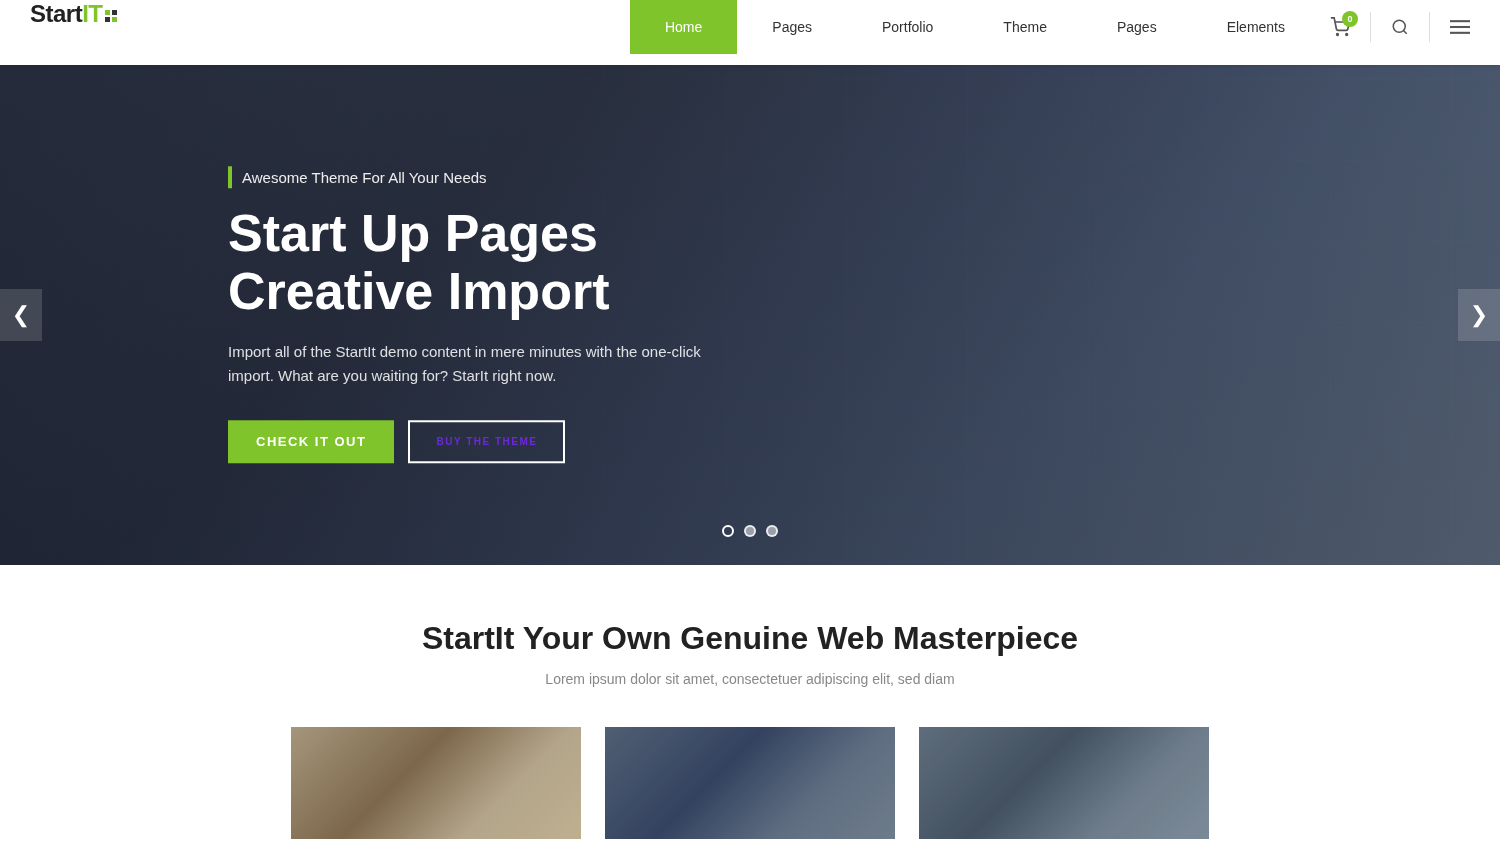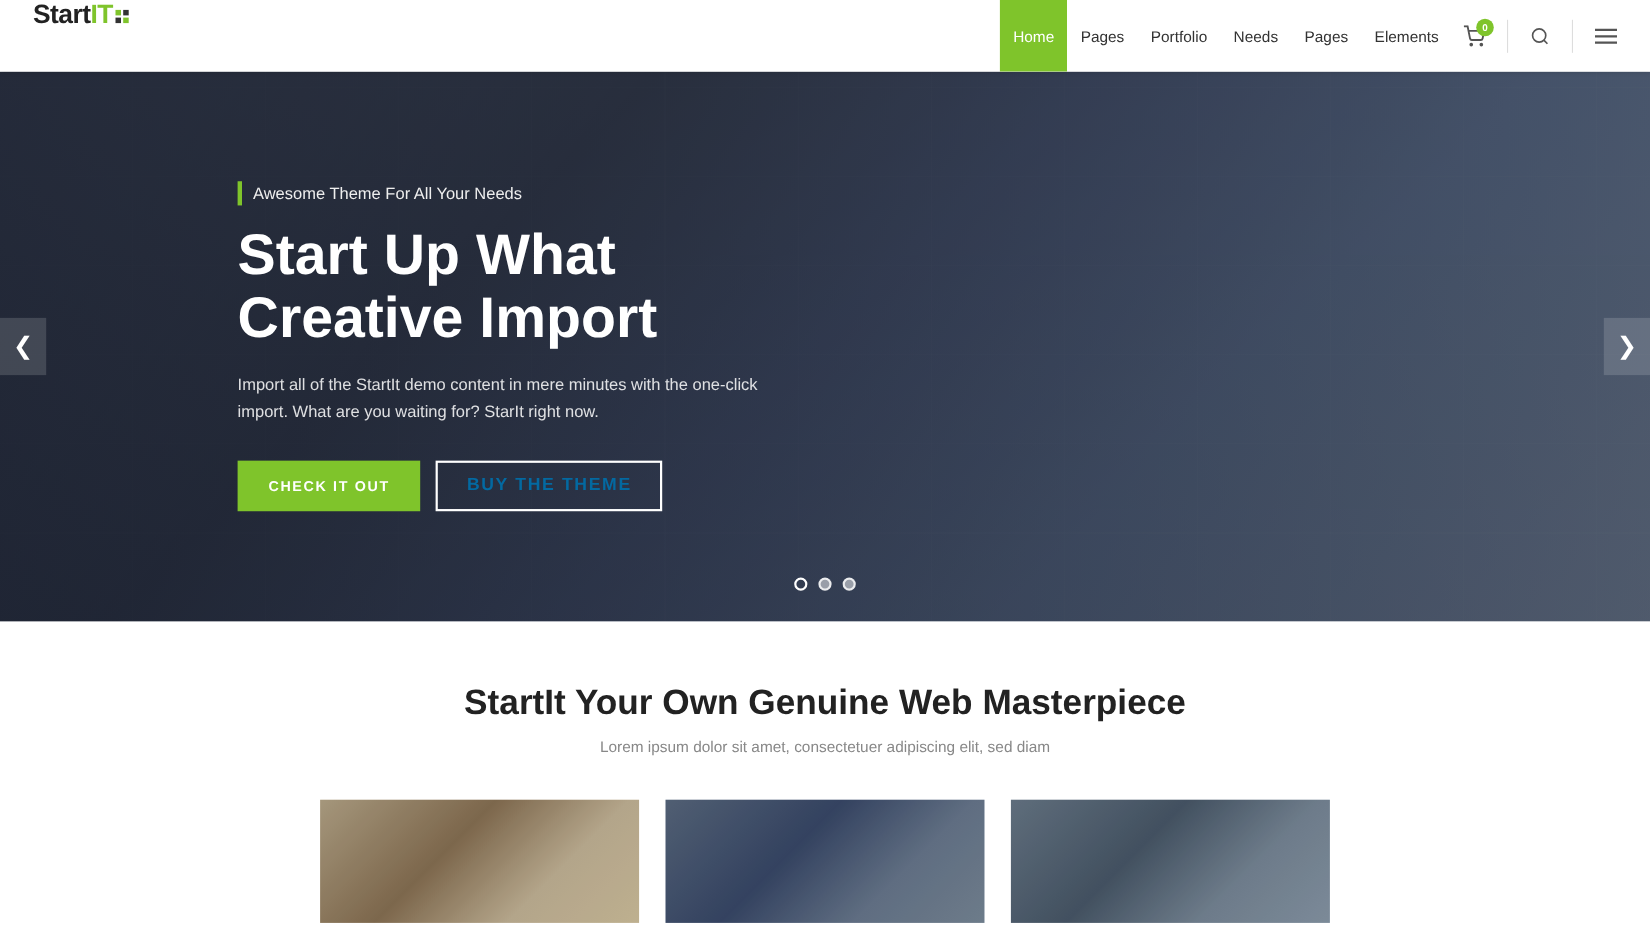"Home" .nav-item { height: 65px -> 54px; padding: 0 12px -> 0 35px }
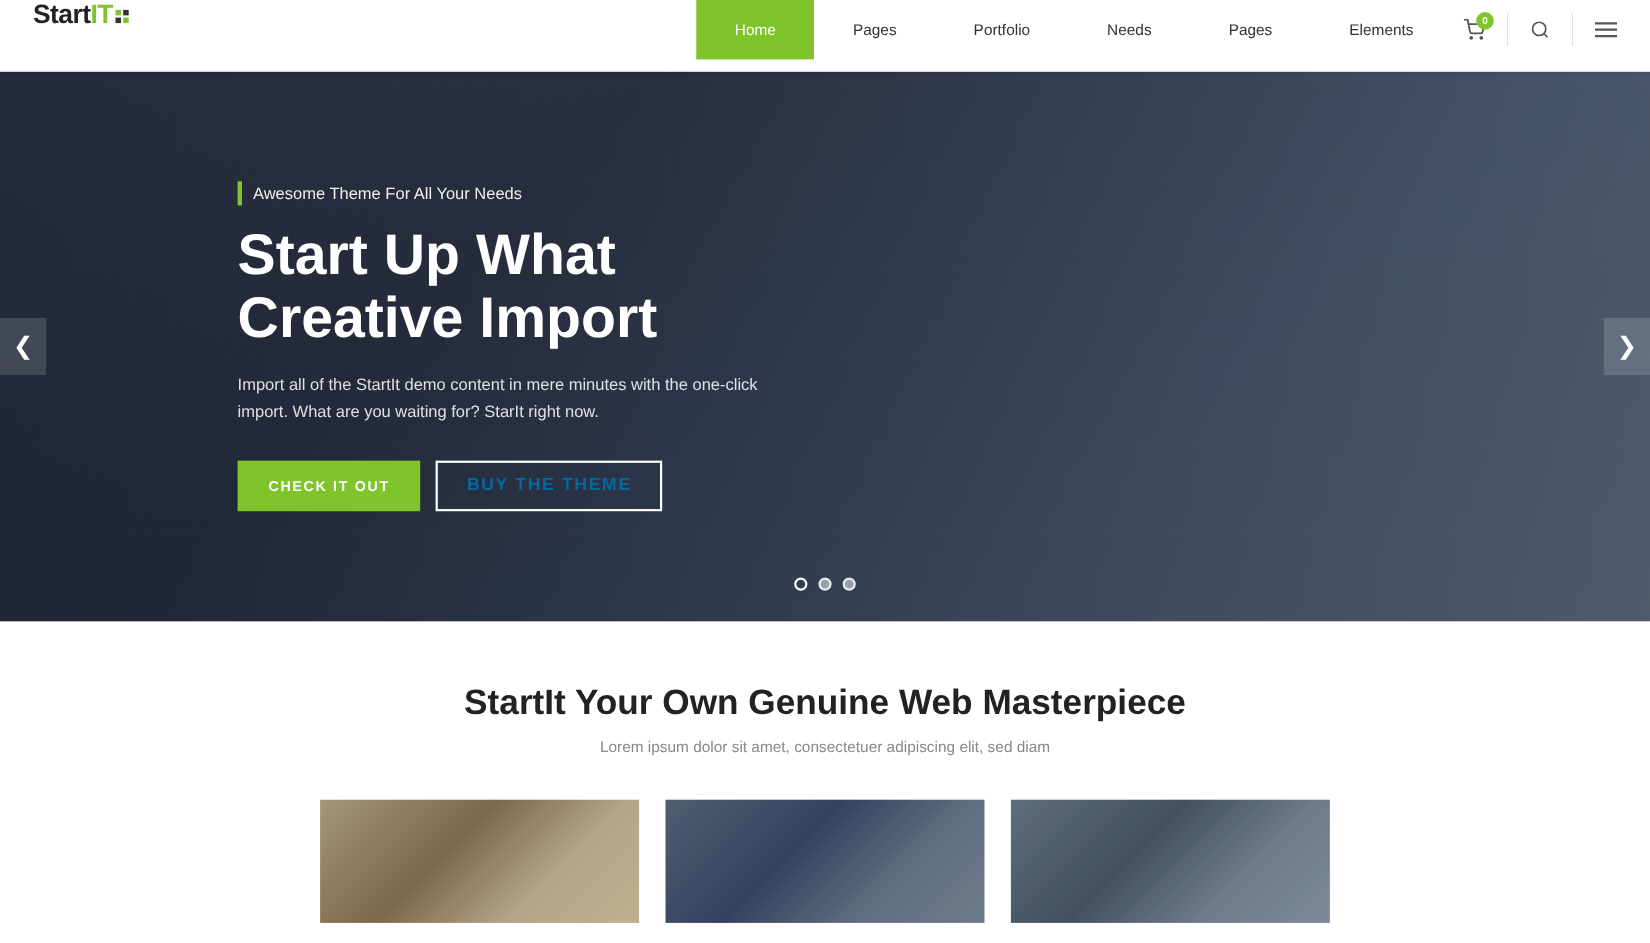"Needs" a.nav-item { text: Needs -> Theme }
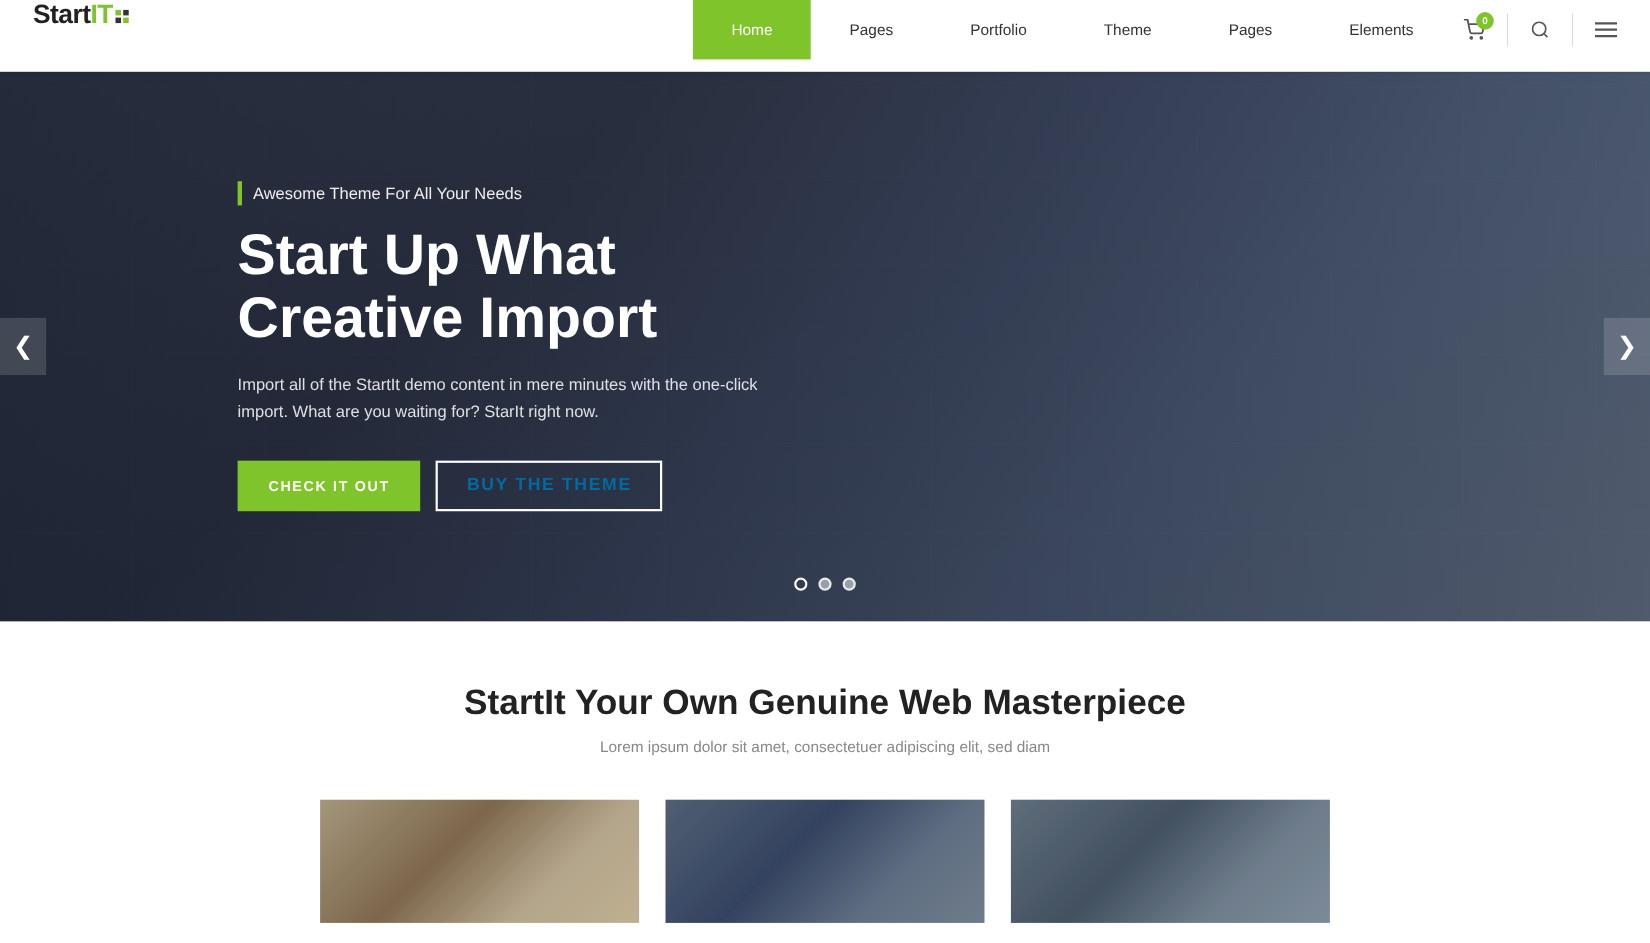"Awesome Theme For All Your" .hero-content { left: 216px -> 228px }
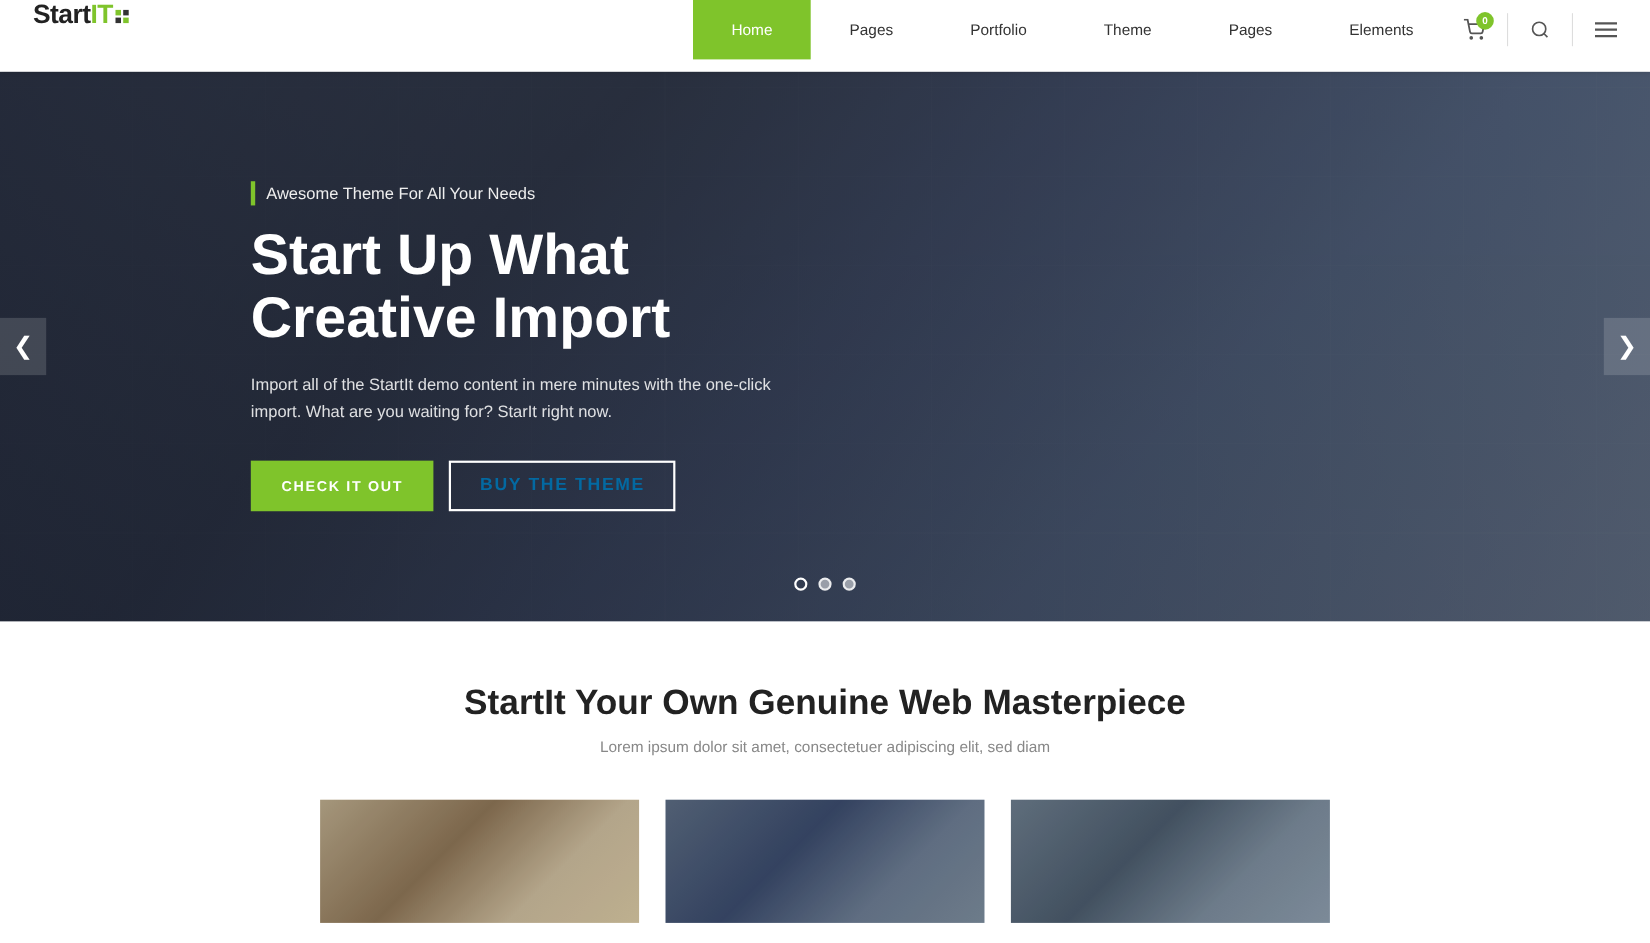"Start Up What" span { text: What -> Pages }
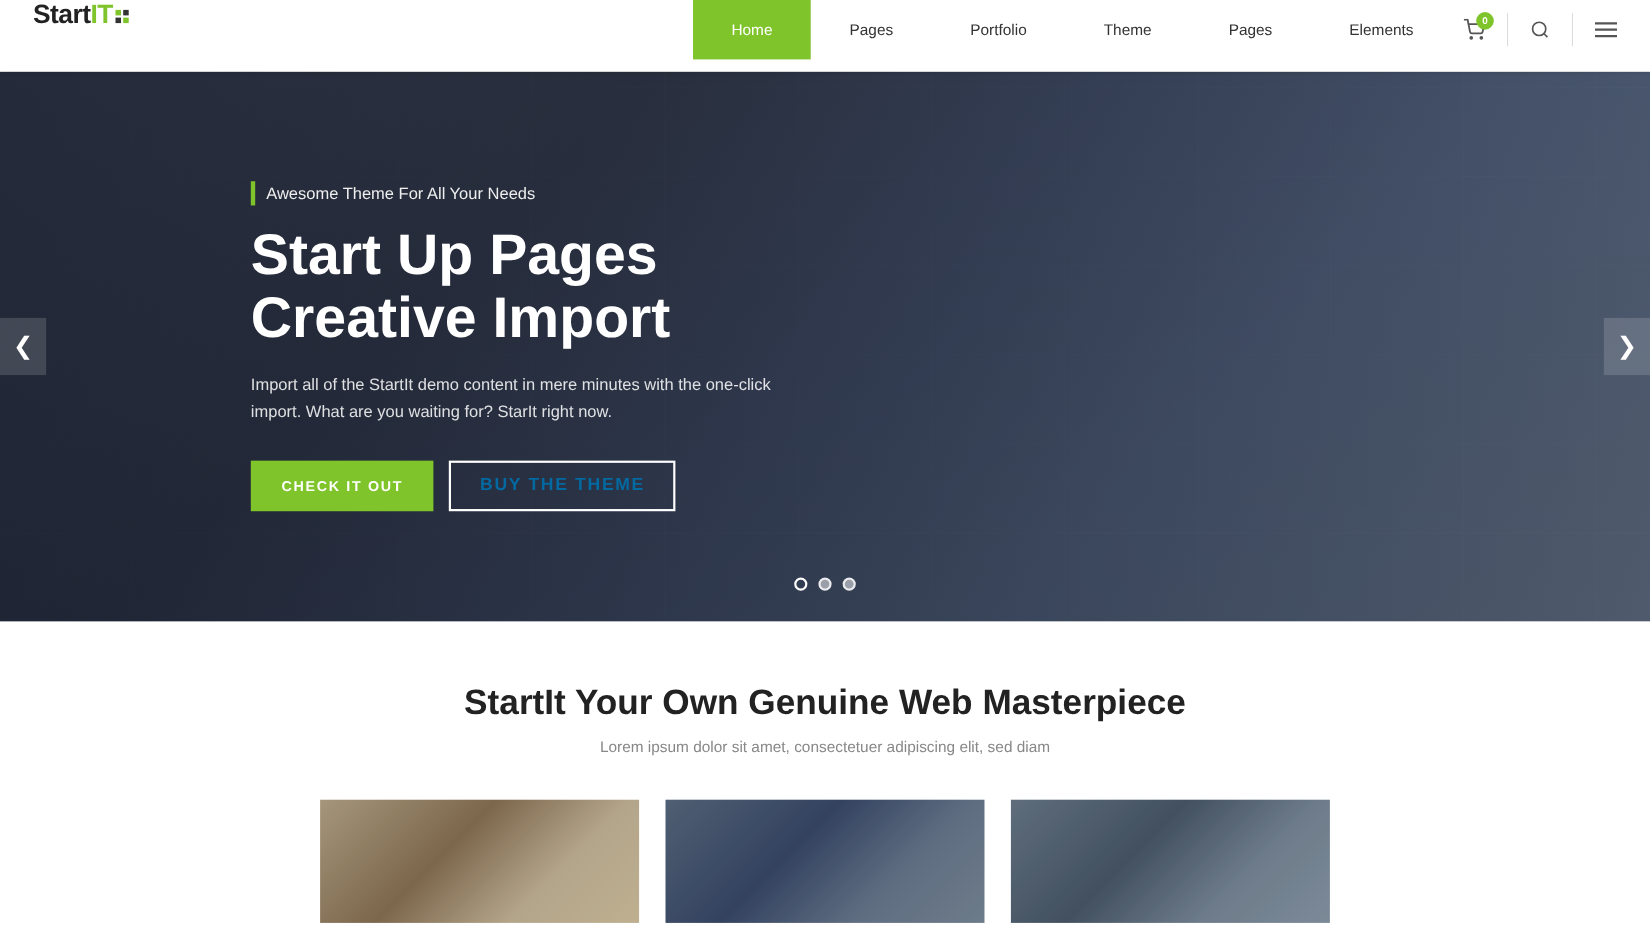"BUY THE THEME" .btn-outline { color: #0369a1 -> #6d28d9; font-size: 16px -> 10px }
